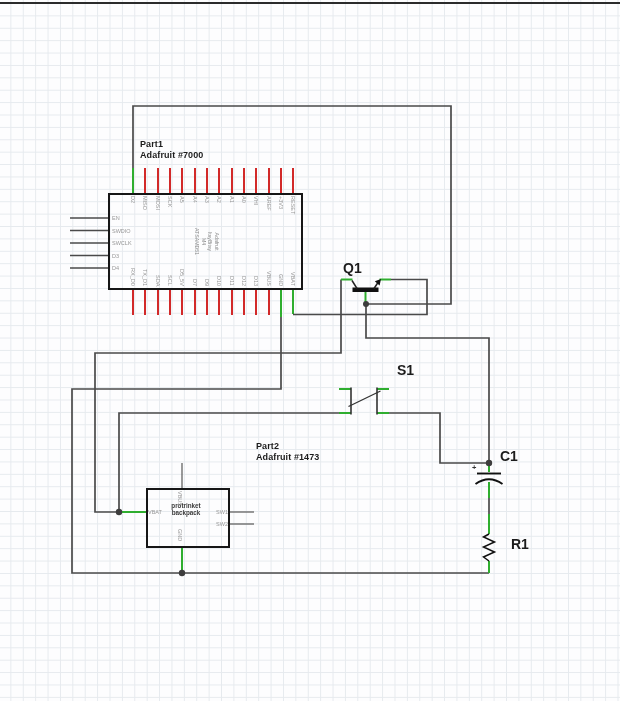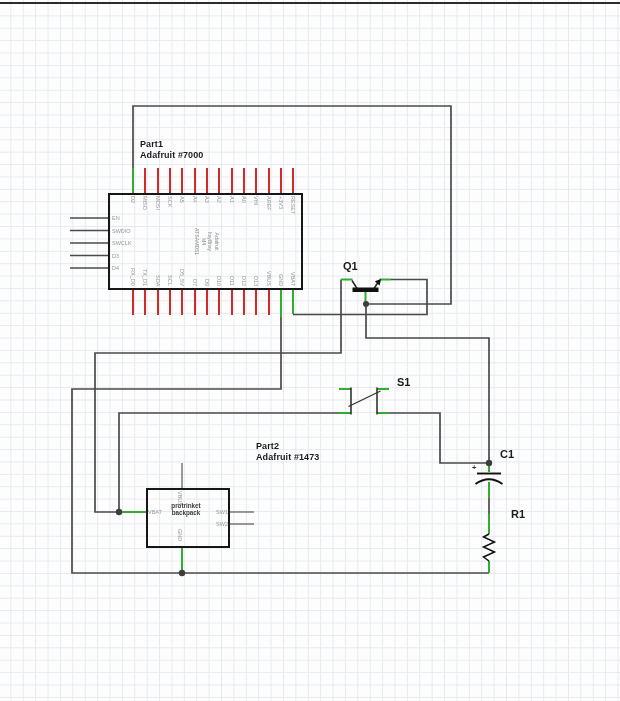"Q1" .ref { font-size: 11px -> 14px }
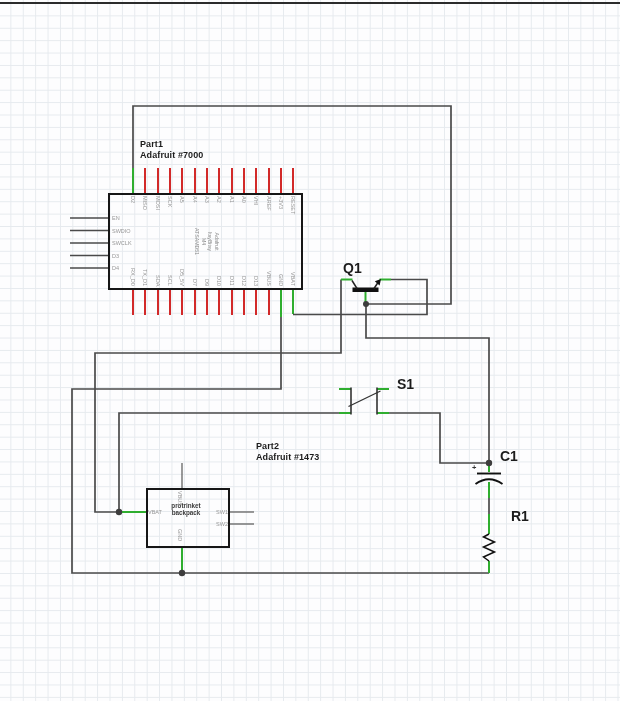"S1" div.ref { top: 376px -> 362px }
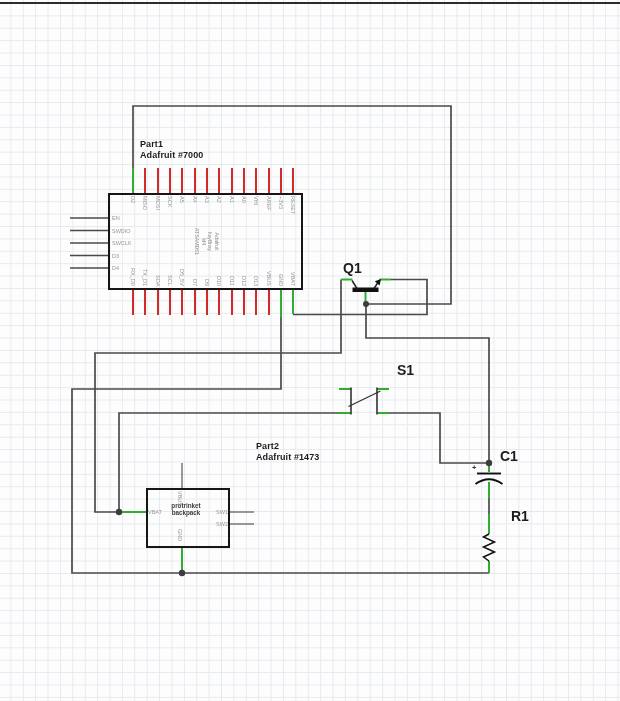"R1" div.ref { top: 508px -> 536px }
